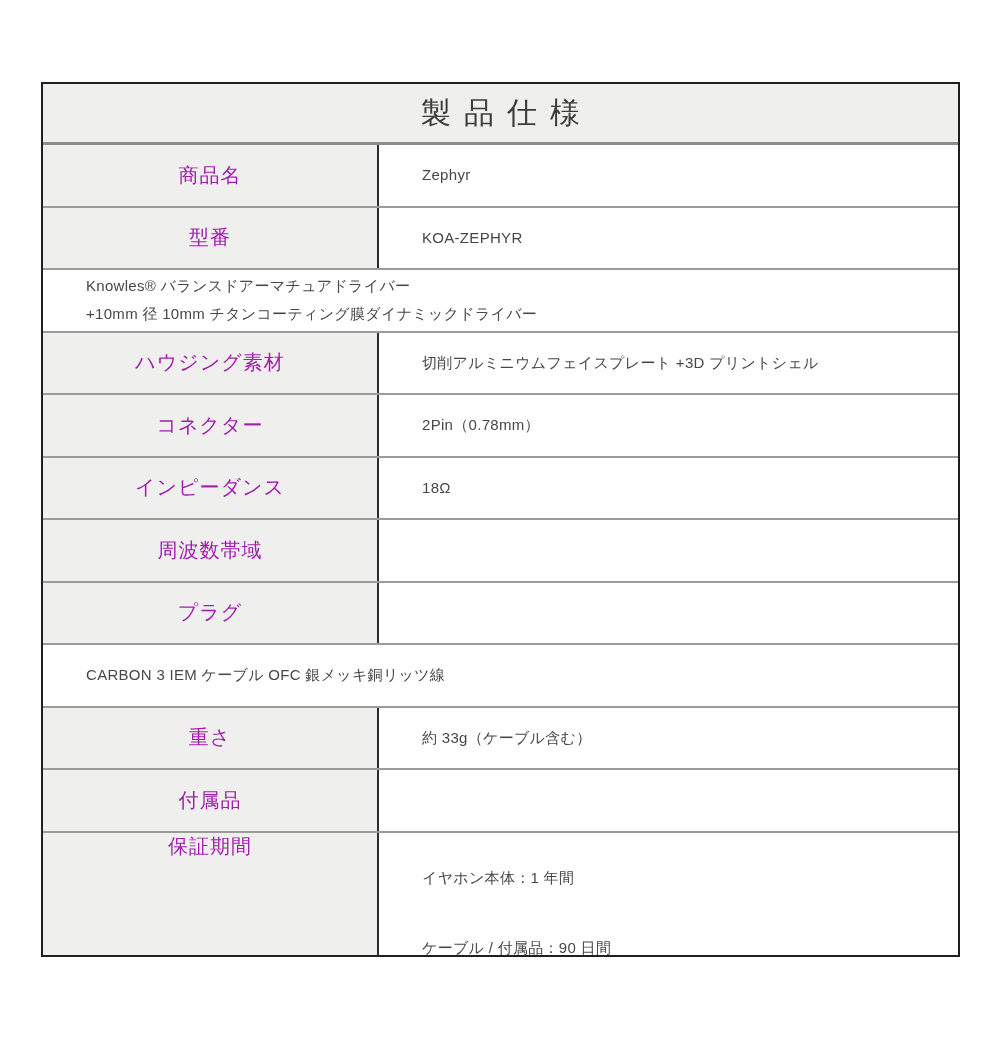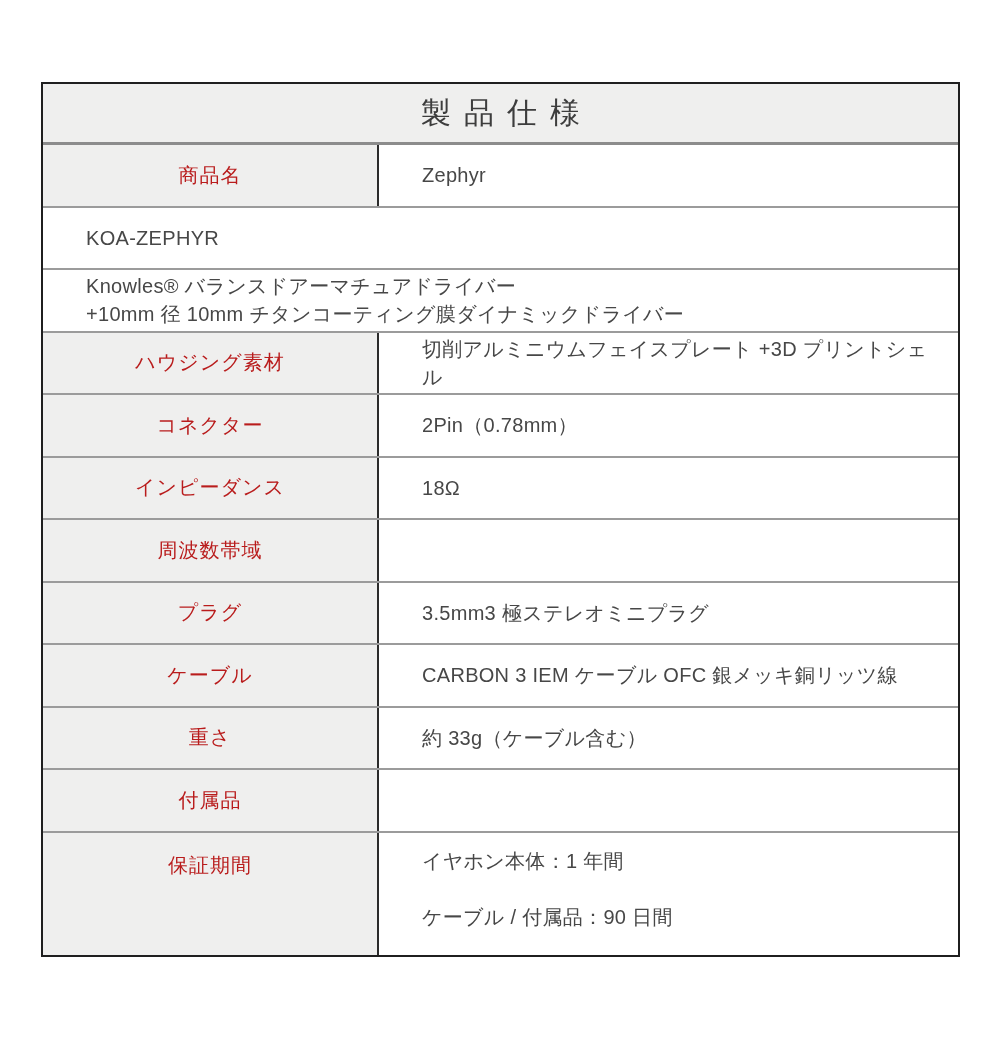"商品名" .label-cell { color: #b91c1c -> #a21caf }
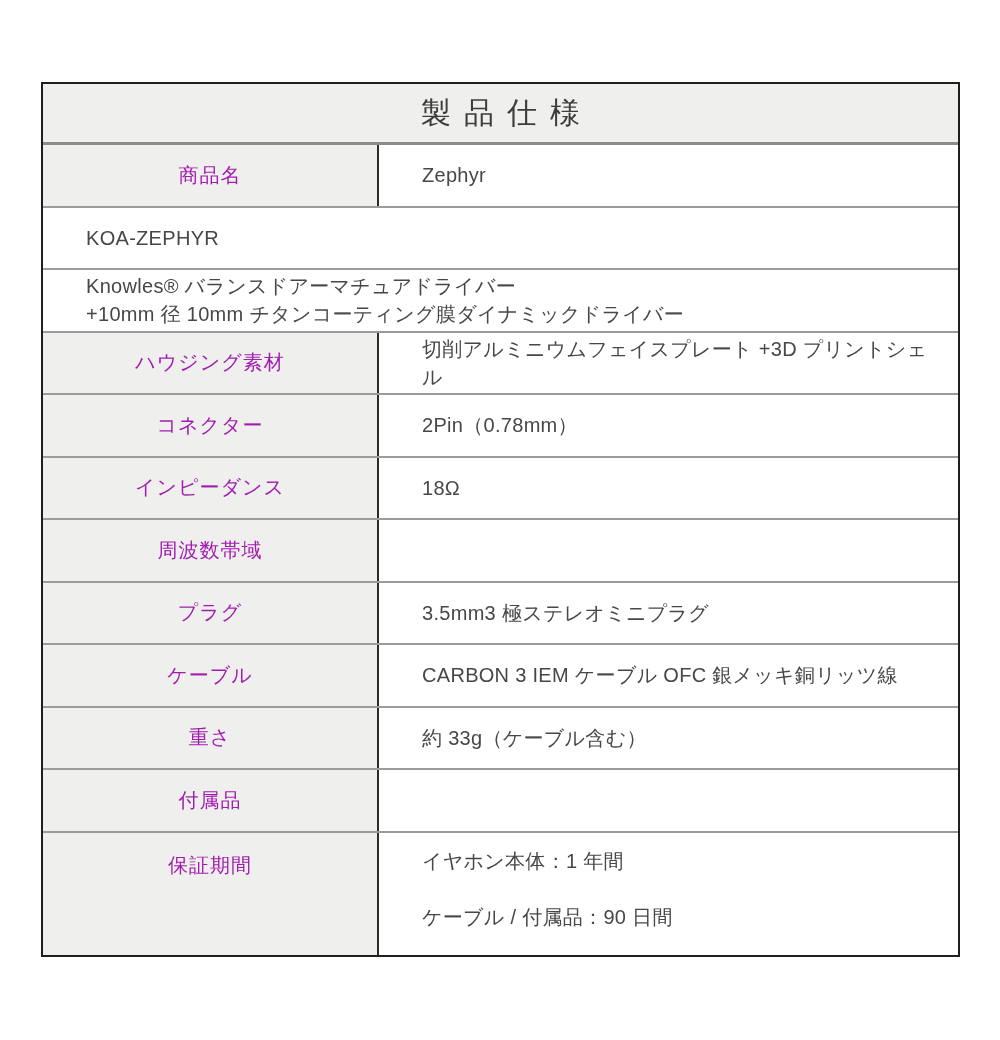"Zephyr" .value-cell { font-size: 20px -> 15px }
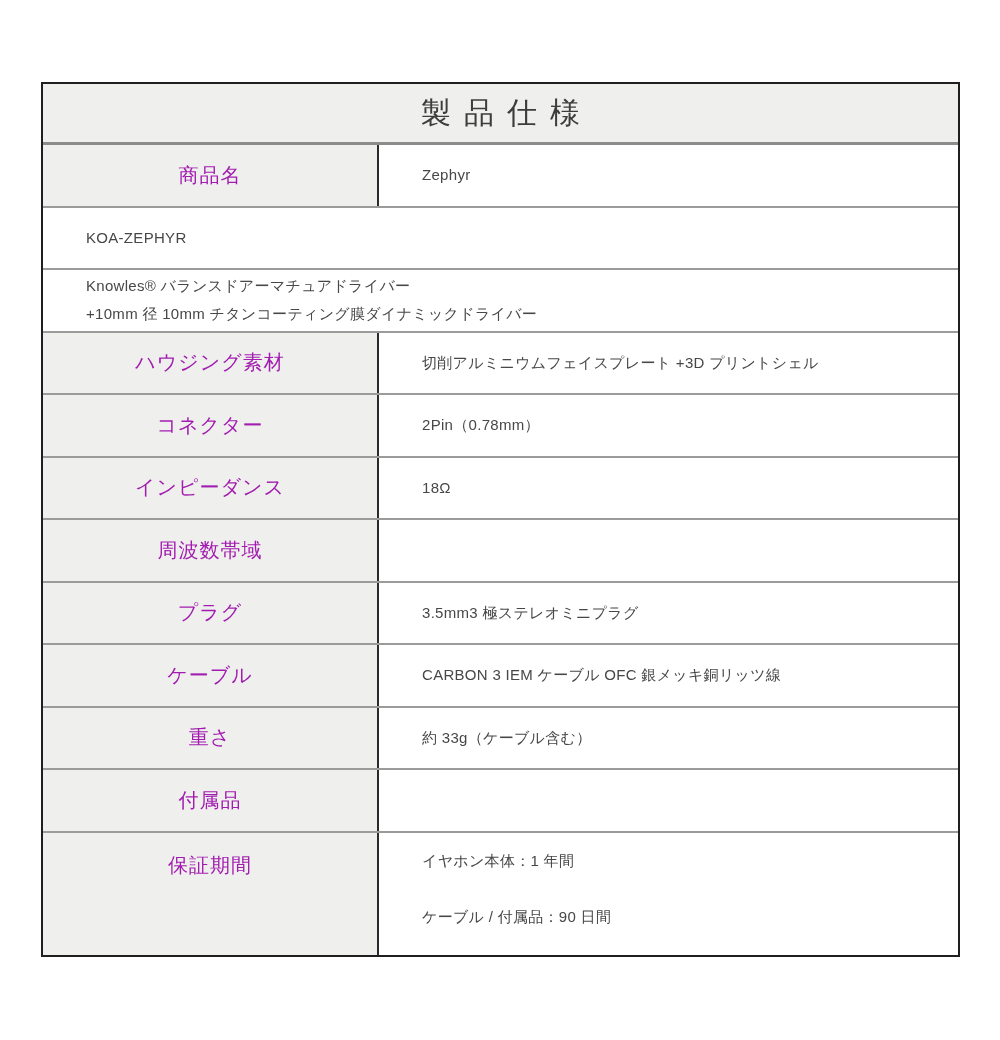"型番" div.label-cell { html: none -> <div>型番</div> }
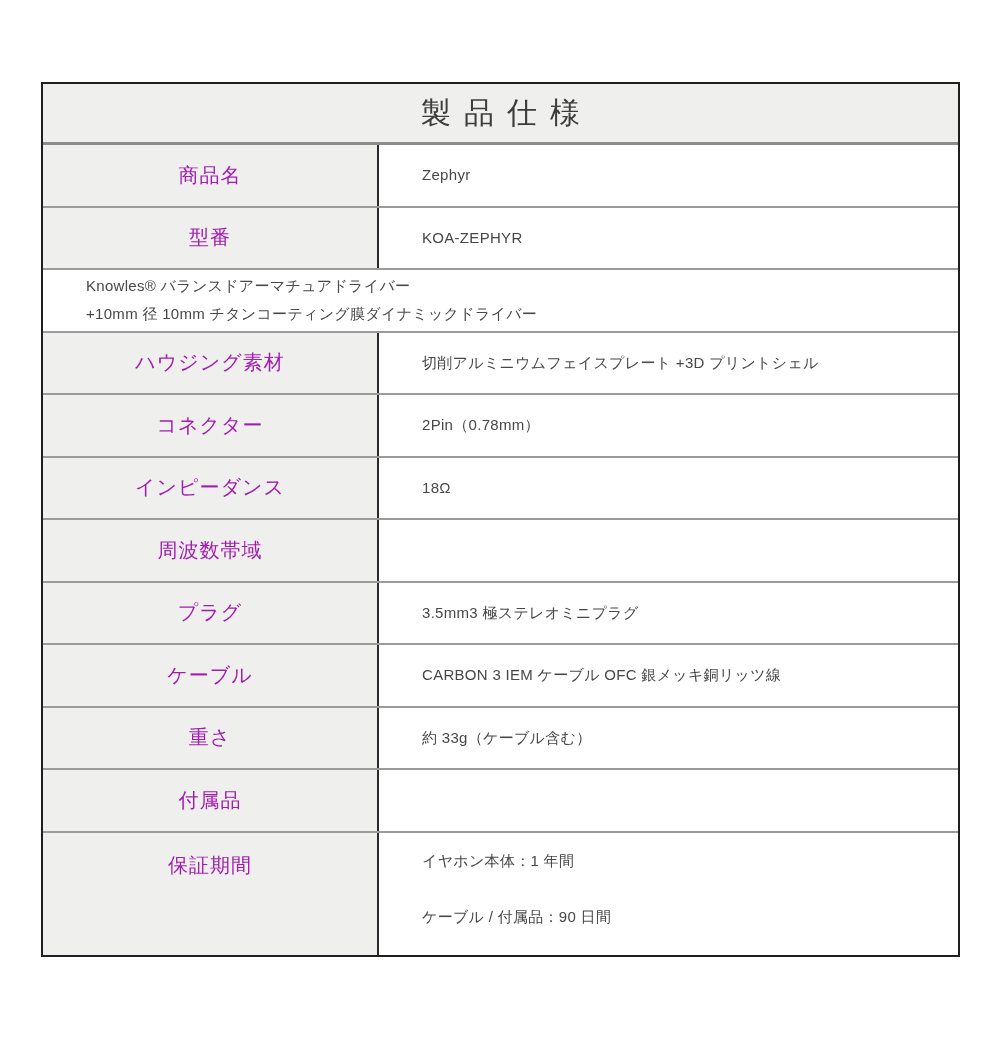"3.5mm3 極ステレオミニプラグ" div.value-cell { html: <div> <span>3.5mm3 極ステレオミニプラグ</span> </div> -> none }
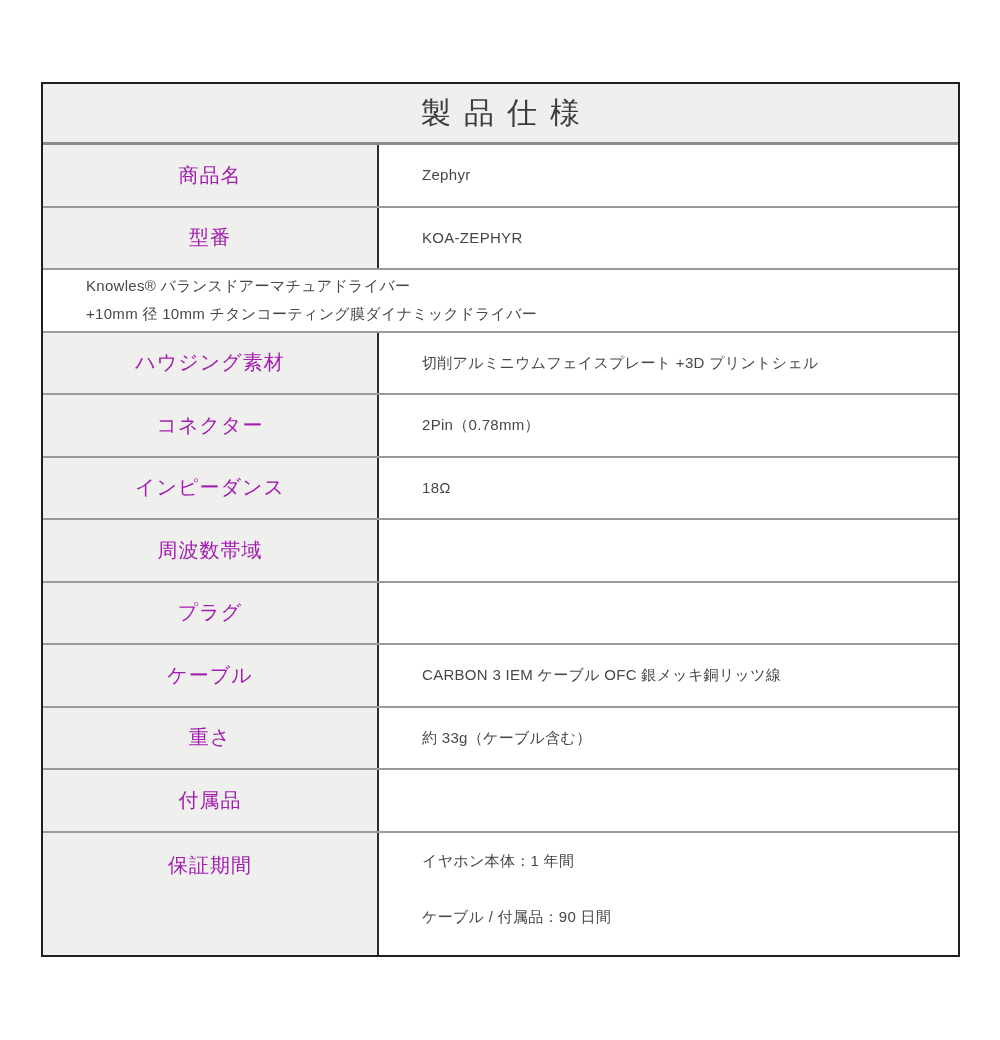"ケーブル" div.label-cell { html: <div>ケーブル</div> -> none }
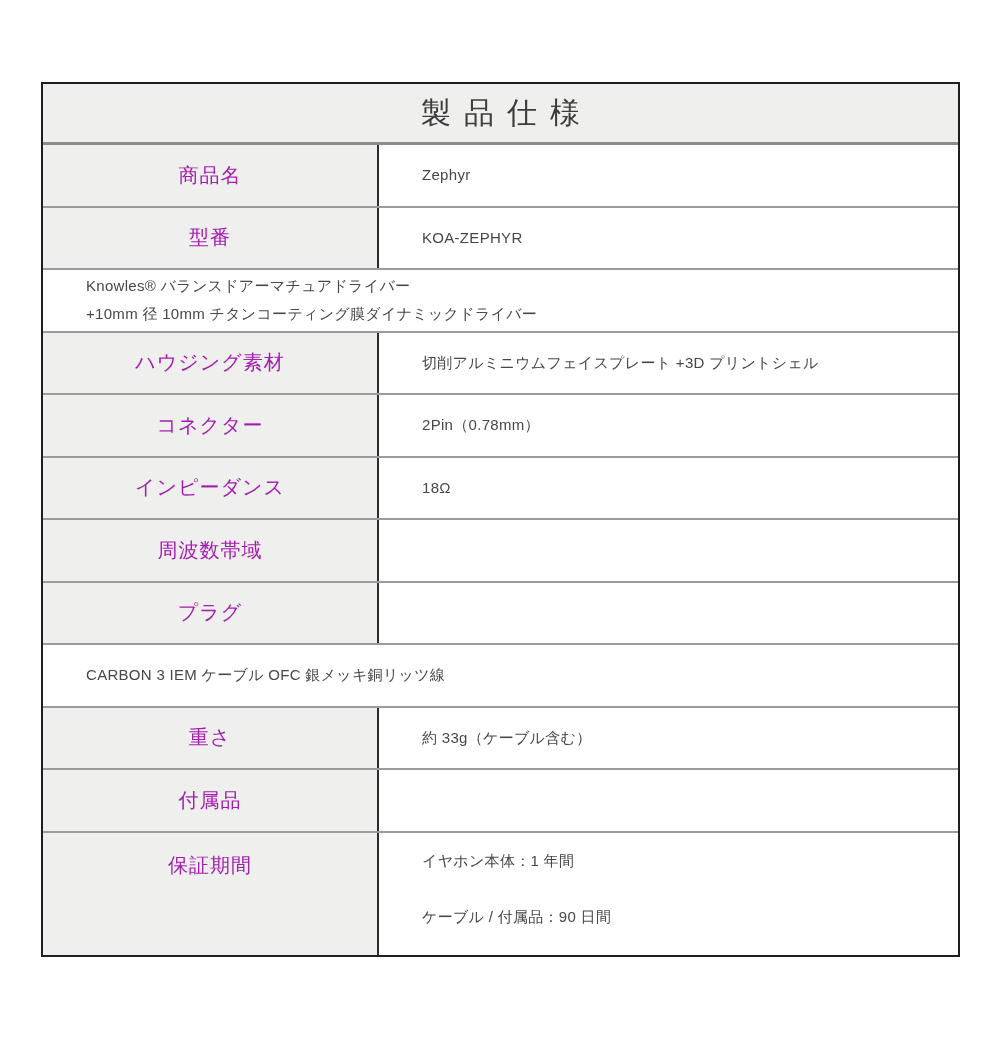"保証期間" .row-tall .label-cell { padding-top: 19px -> none }
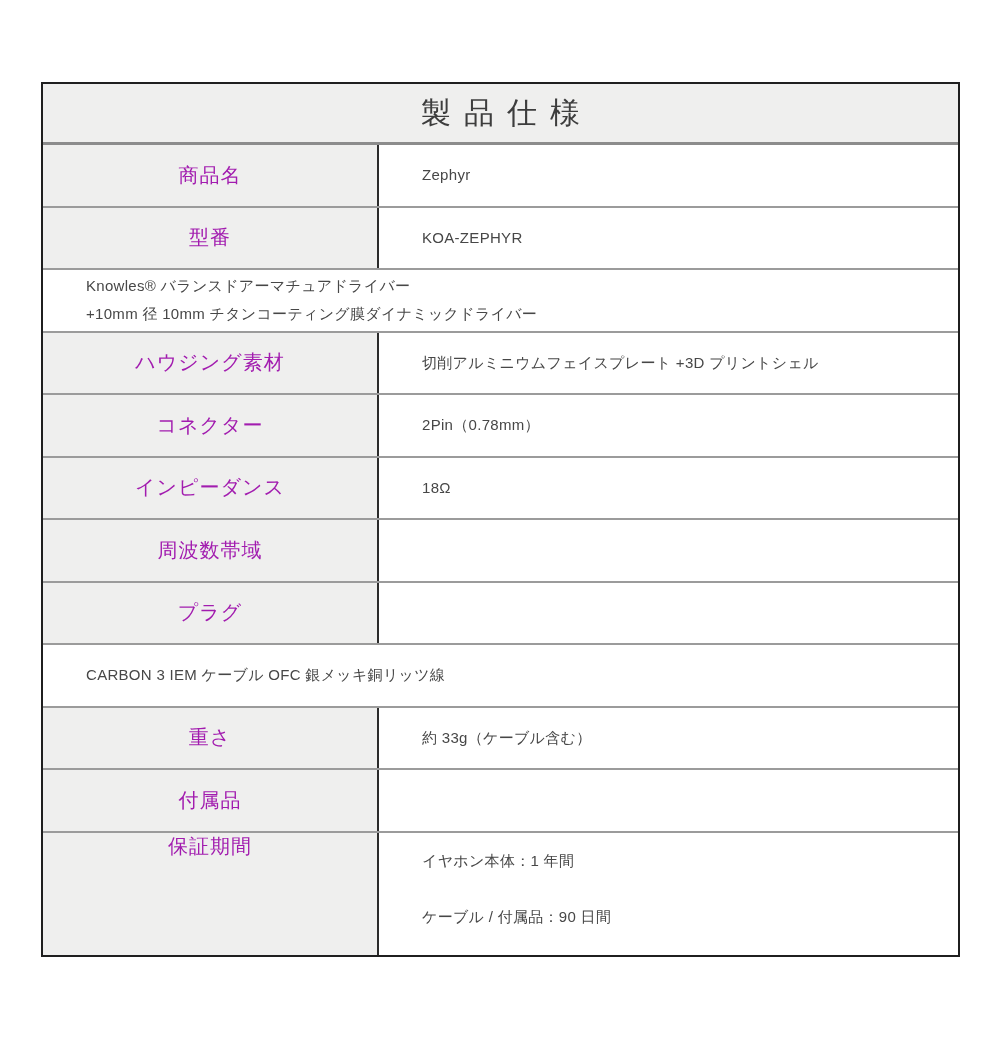"イヤホン本体：1 年間" .row-tall .value-cell { gap: none -> 14px; padding-top: 18px -> 35px }
